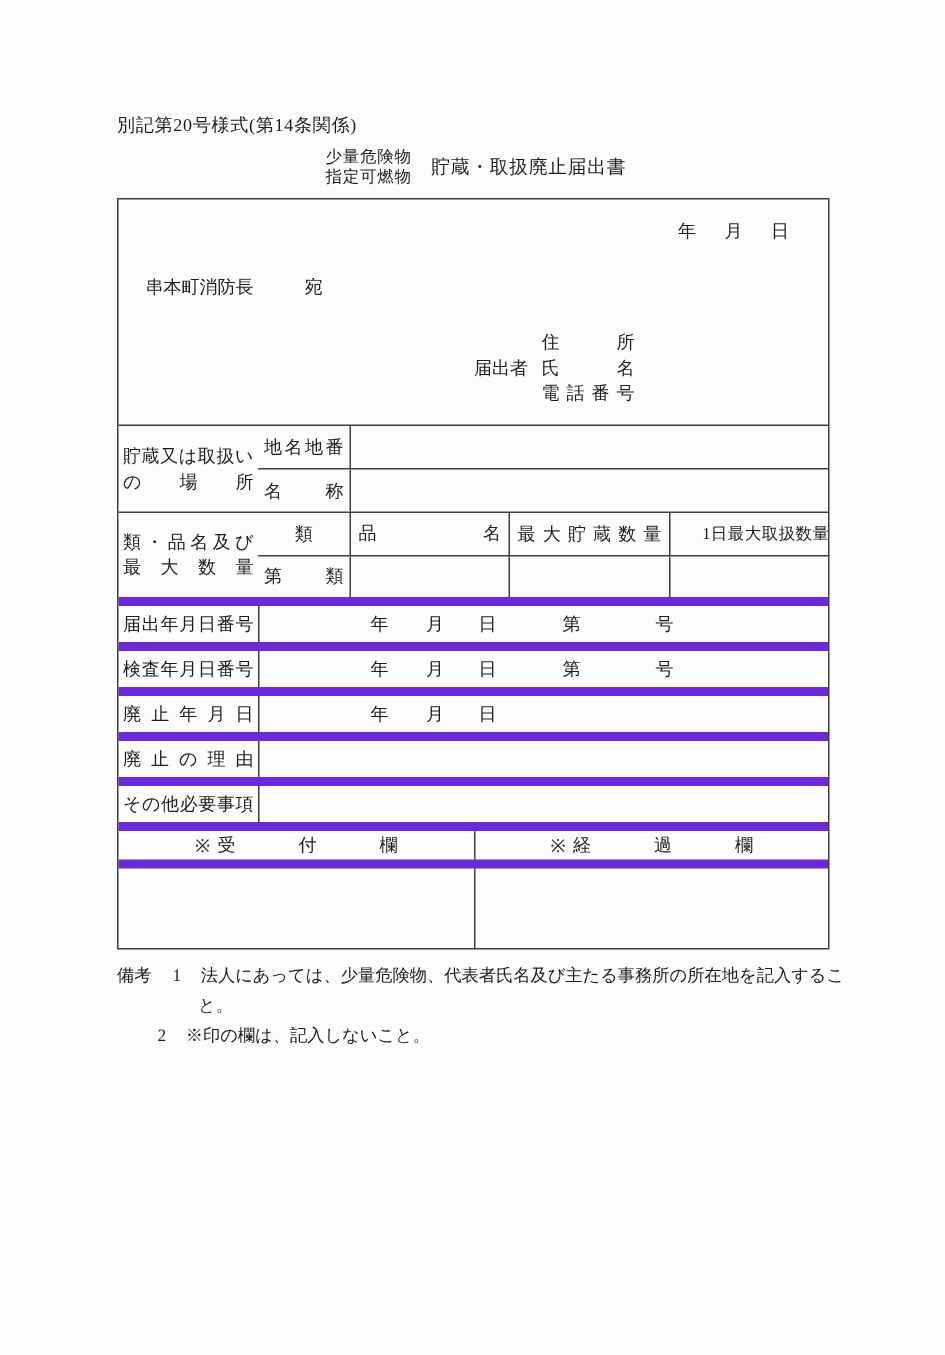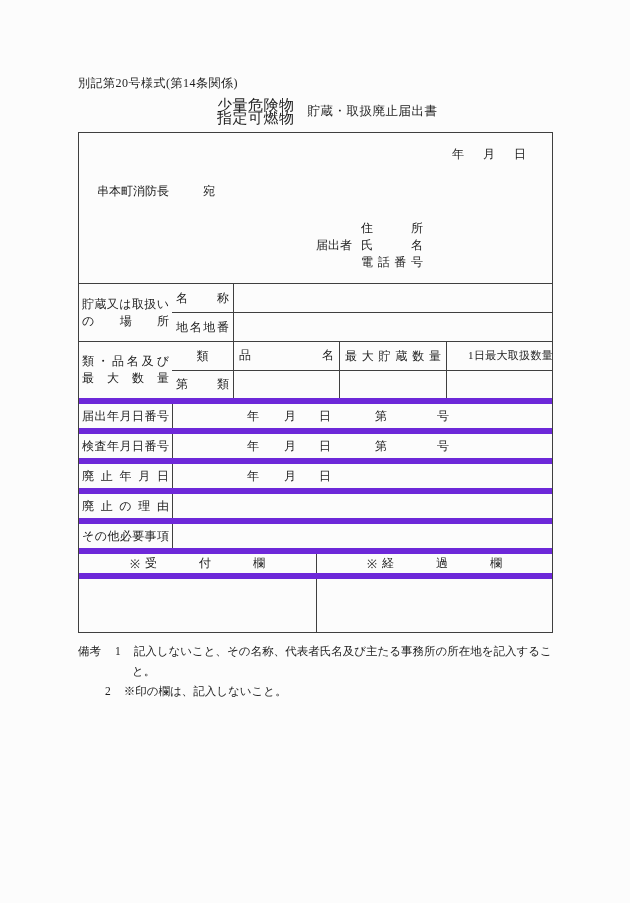"少量危険物" .title-side { font-size: 15px -> 11px }
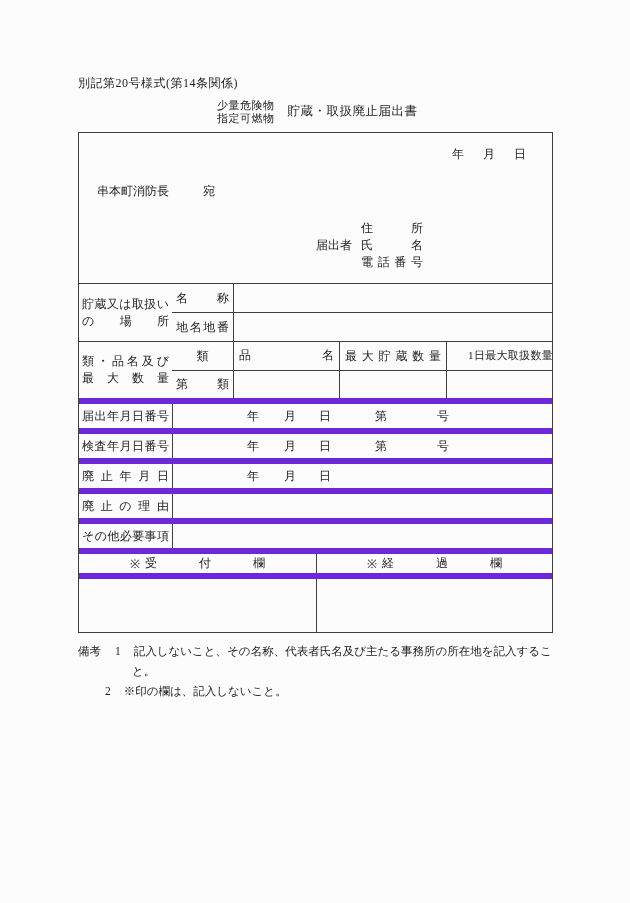"名称" div.innerrow { order: before "地名地番" -> after "地名地番" }
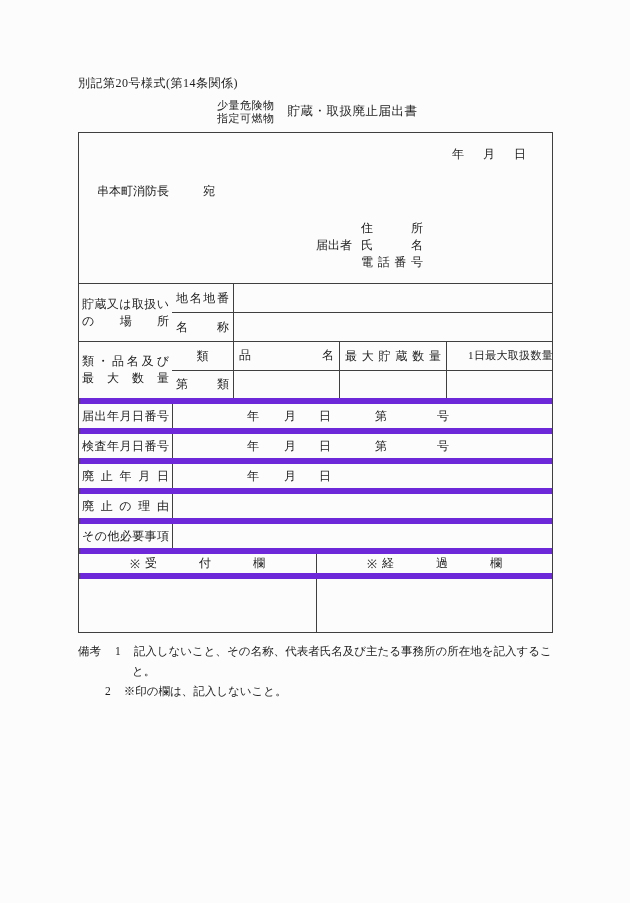"記入しないこと、その名称、代表者氏名及び主たる事務所の所在地を記入するこ" span { text: 記入しないこと、その名称 -> 法人にあっては、少量危険物 }
